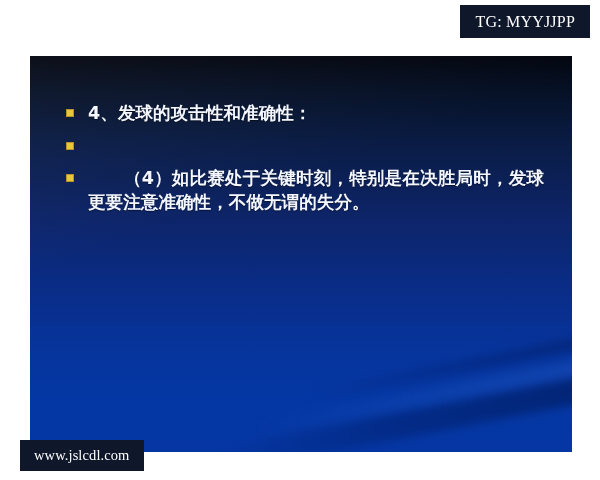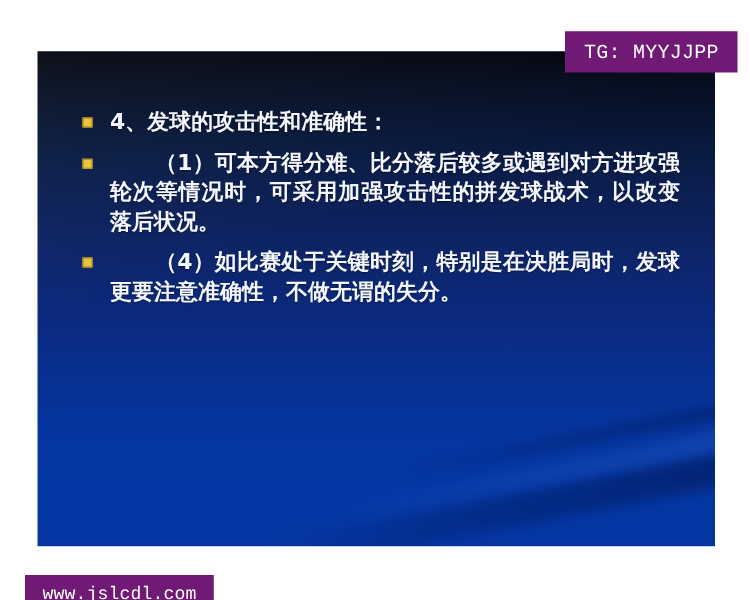"TG: MYYJJPP" .watermark { background: #701a75 -> #0f172a; font-family: Liberation Mono, monospace -> Liberation Serif, serif; margin-top: 20px -> none }
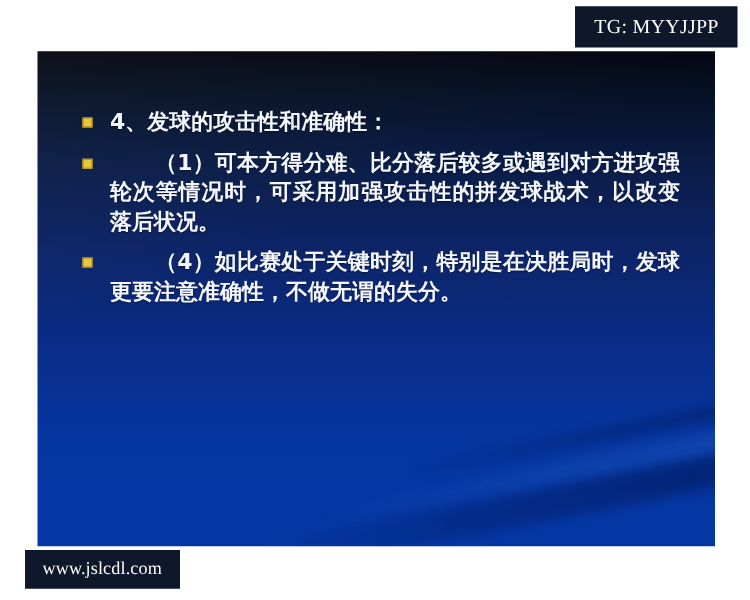"4、发球的攻击性和准确性：" #slide { top: 41px -> 56px }
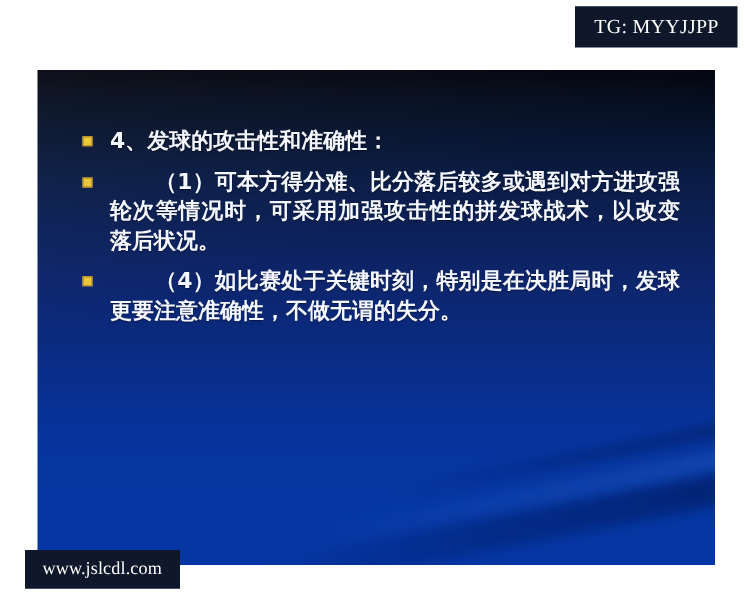"（1）可本方得分难、比分落后较多或遇到对方进攻强轮次等情况时，可采用加强攻击性的" span { html: <span>（1）可本方得分难、比分落后较多或遇到对方进攻强轮次等情况时，可采用加强攻击性的拼发球战术，以改变落后状况。</span> -> none }
